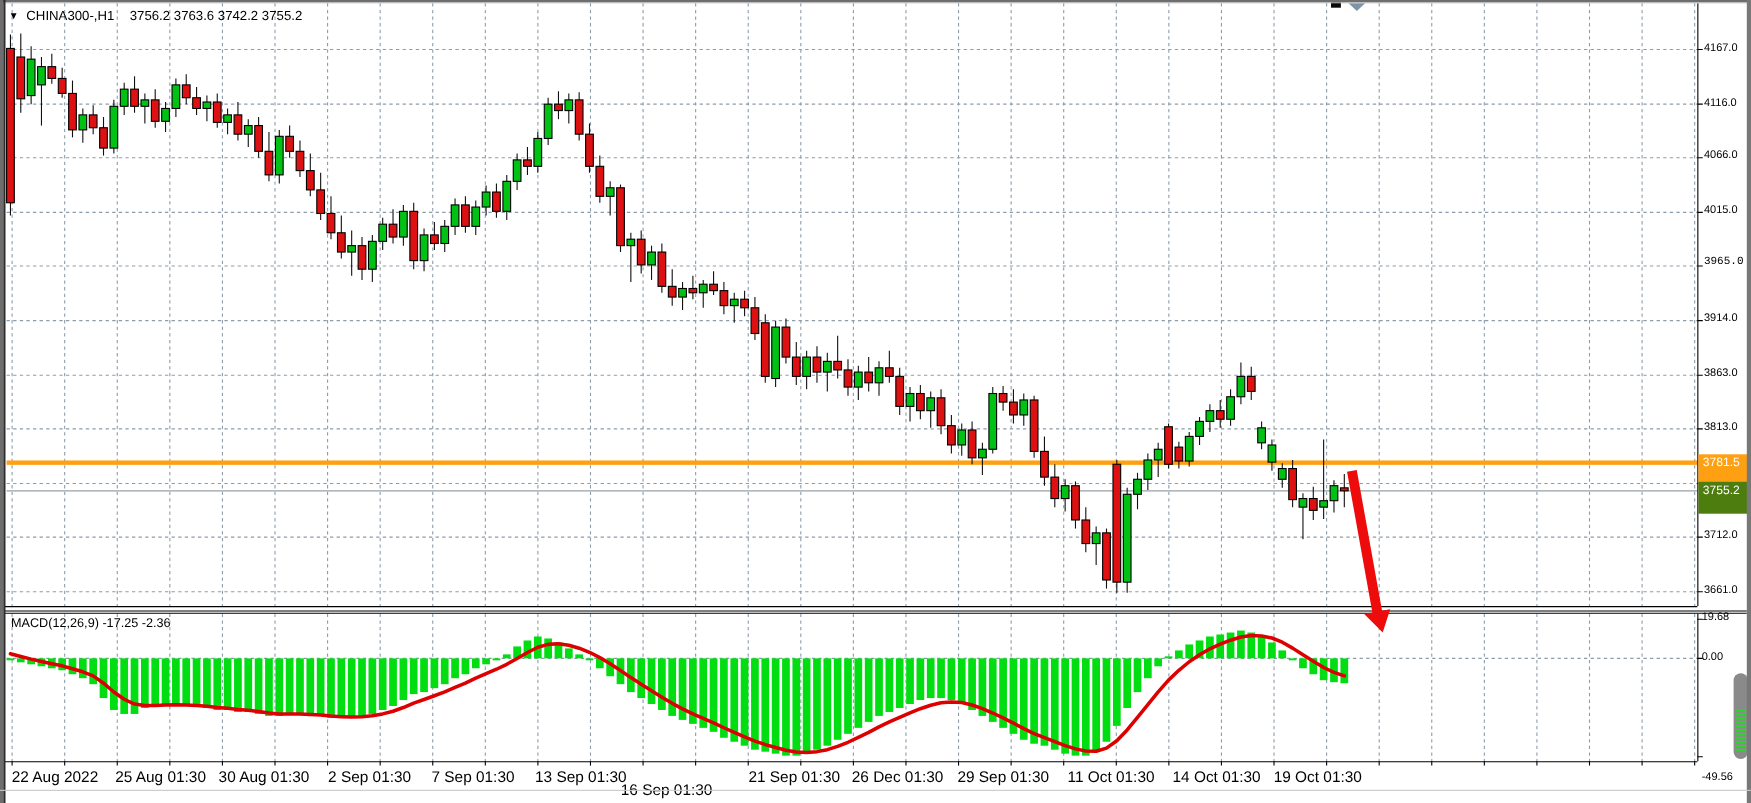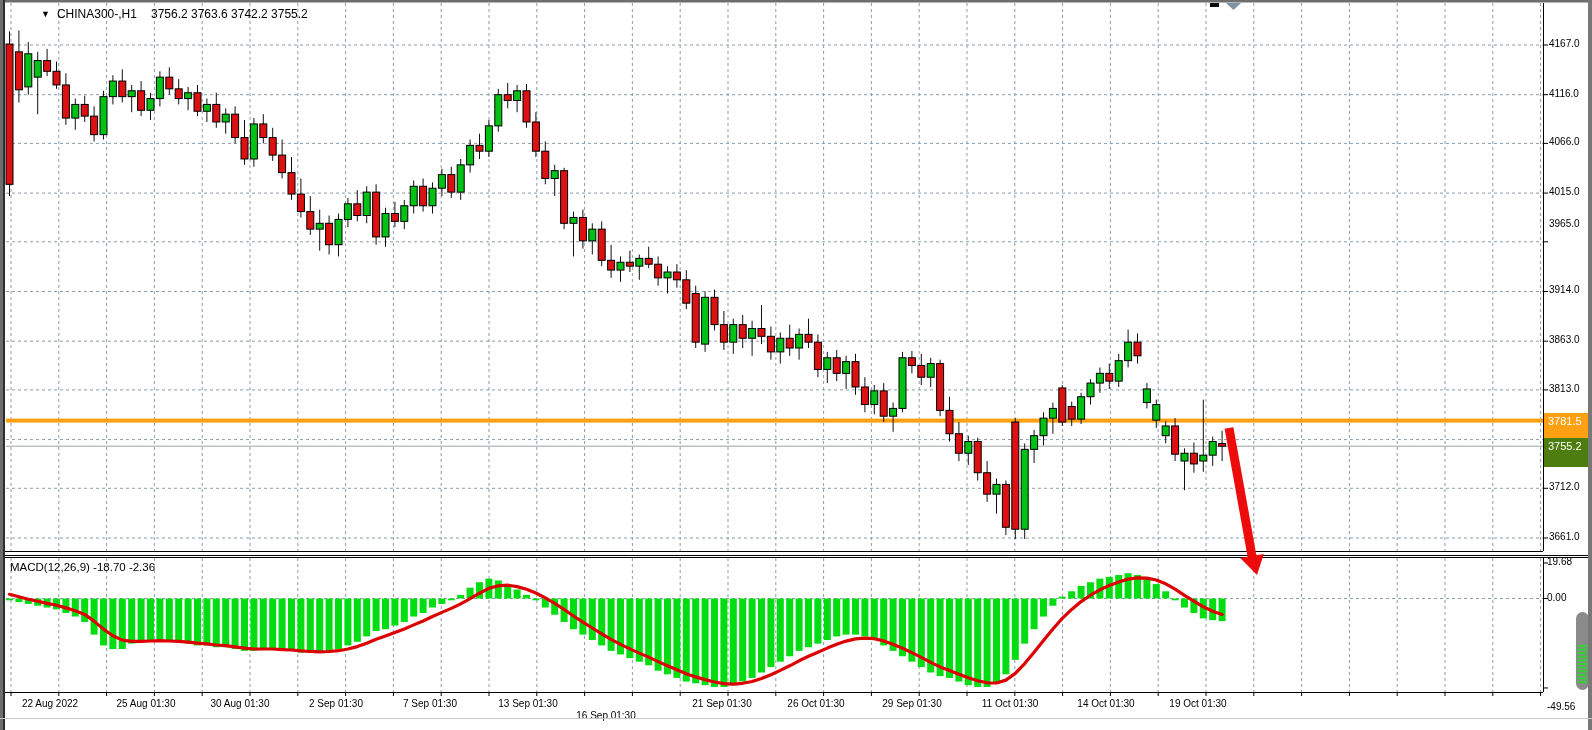"▼ CHINA300-,H1 3756.2 3763.6 3742.2" .title { margin-left: 33px -> none }
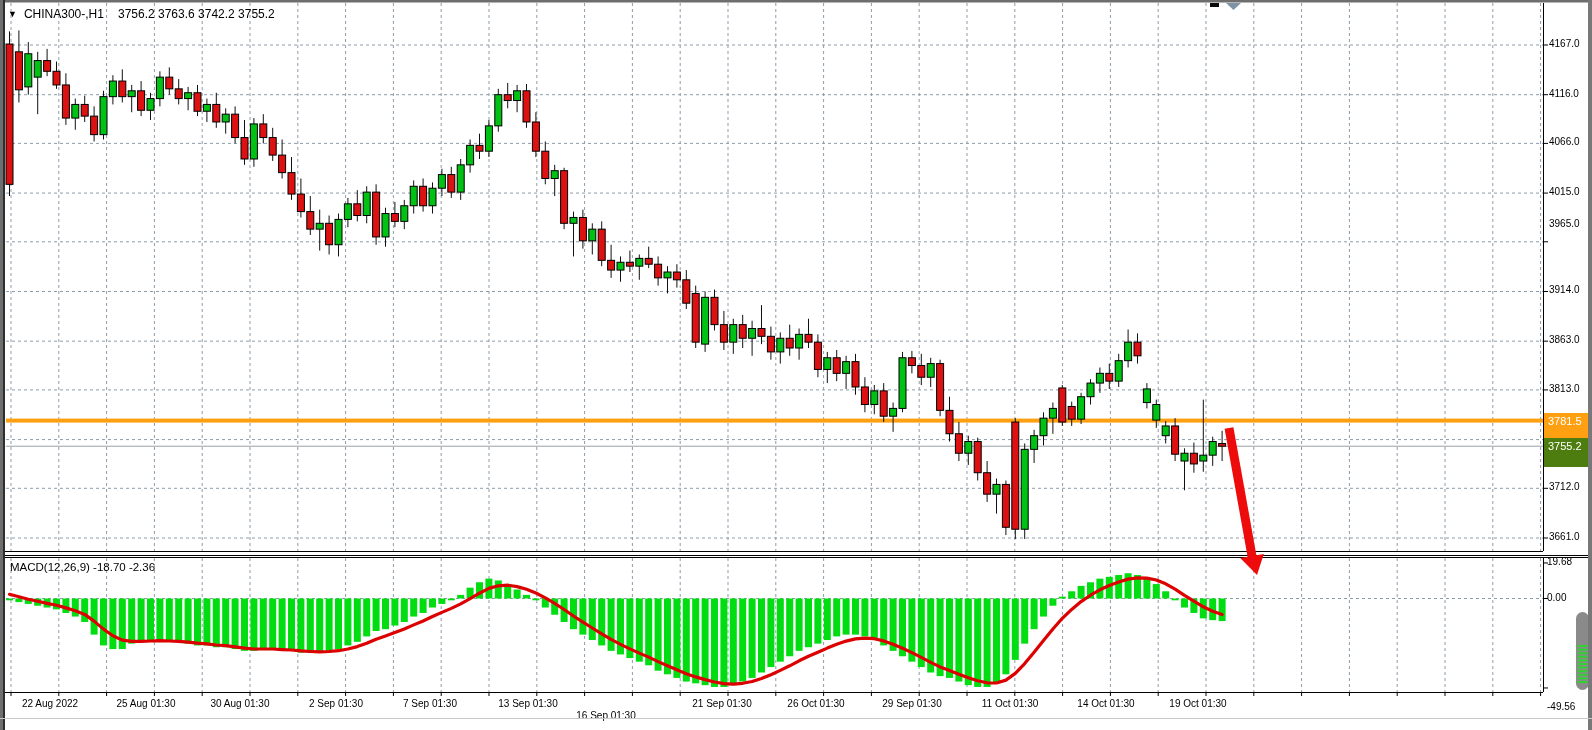"3965.0" div.axis-label { font-family: none -> Liberation Mono, monospace; top: 218px -> 233px }
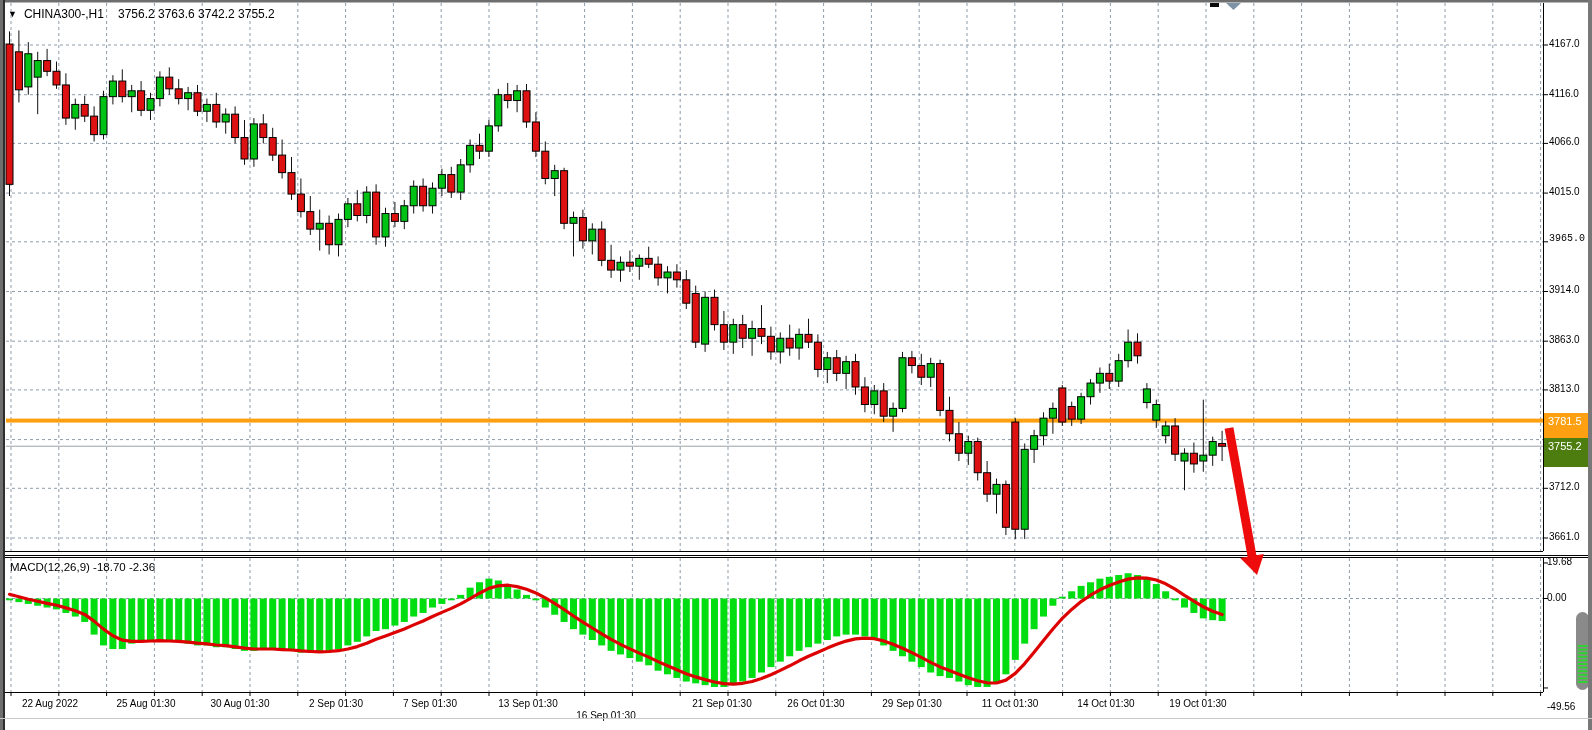"MACD(12,26,9) -18.70 -2.36" div.macdlabel { text: -18.70 -> -17.25 }
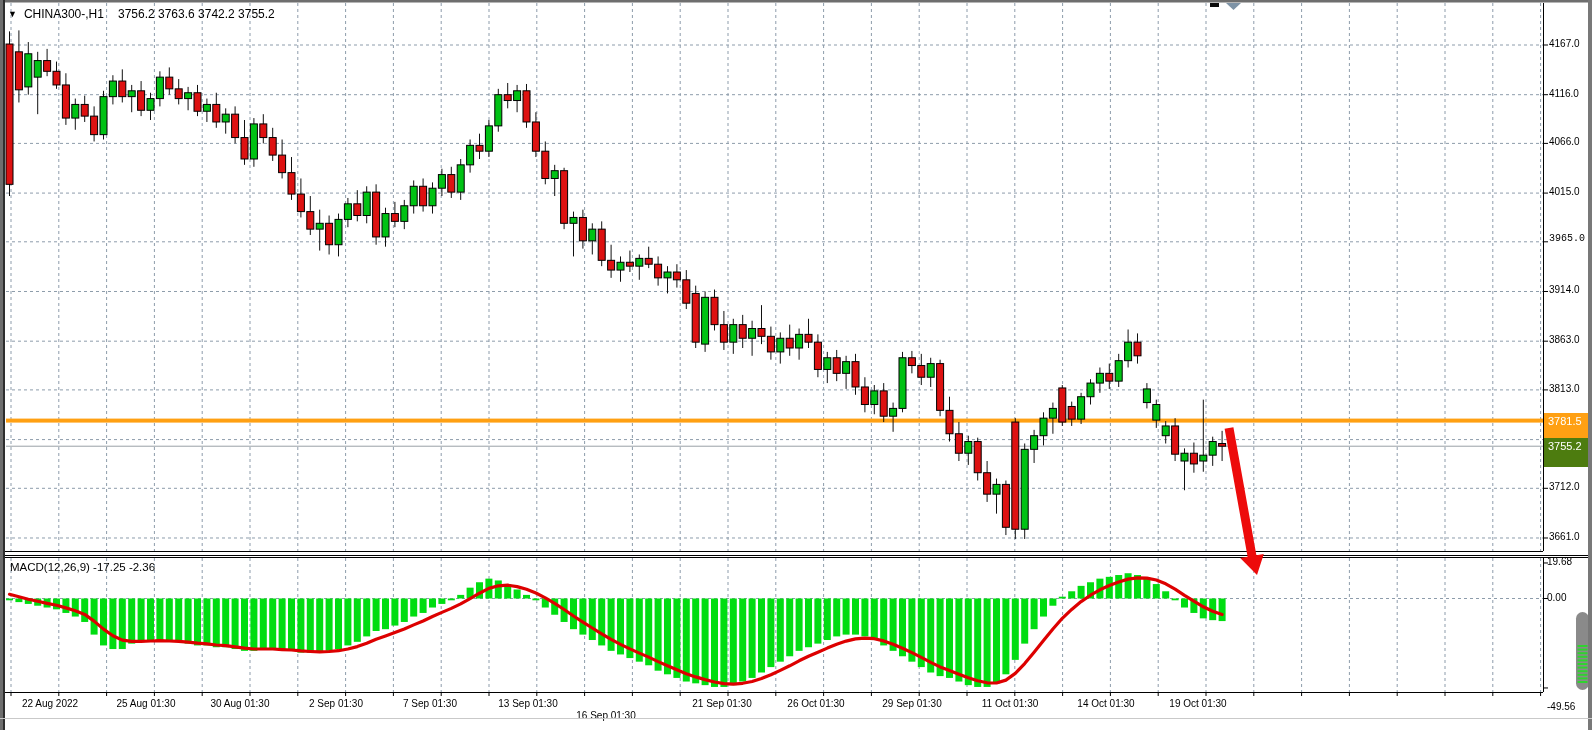"22 Aug 2022" .time-label { font-size: 10px -> 14px }
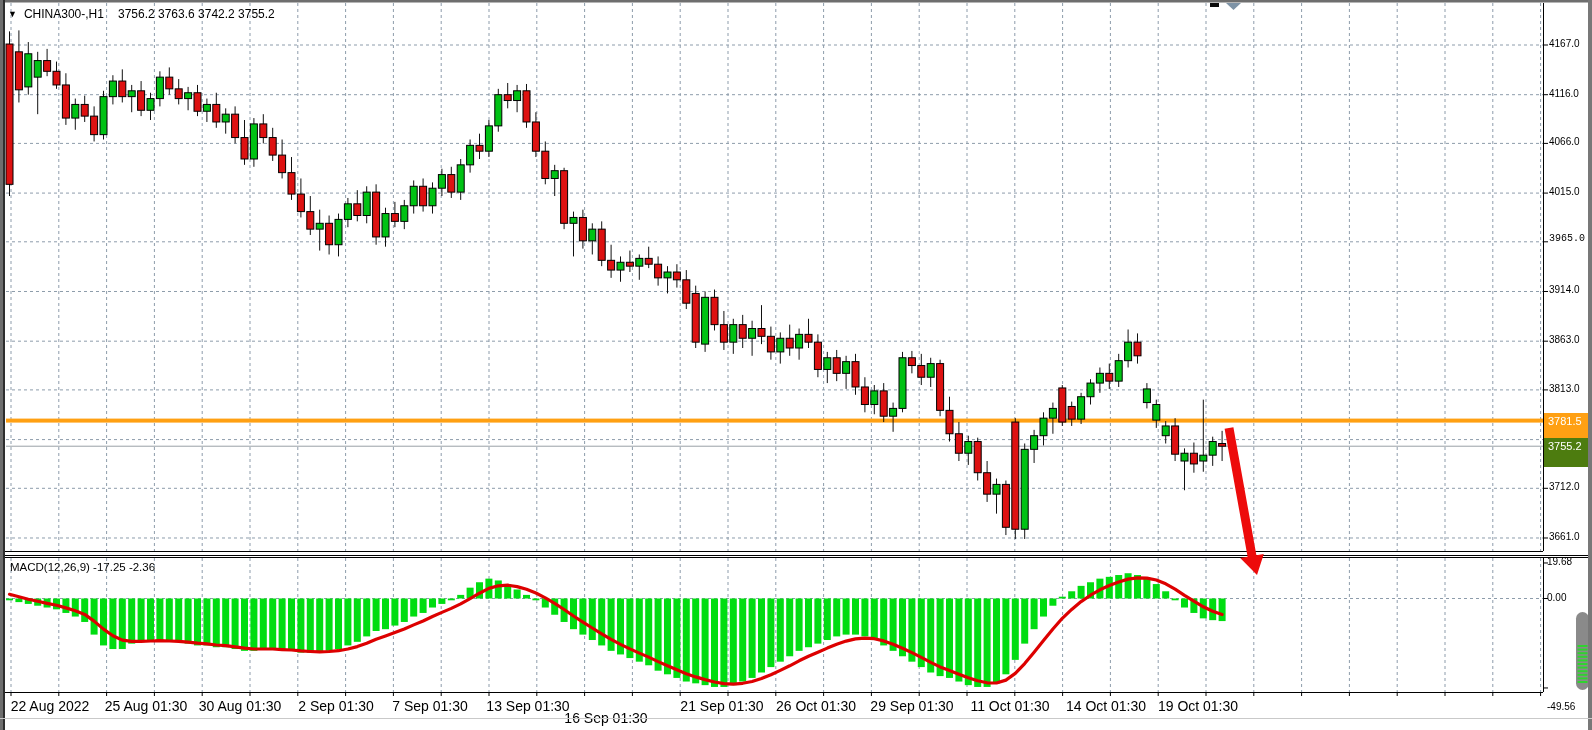"26 Oct 01:30" div.time-label { text: Oct -> Dec }
